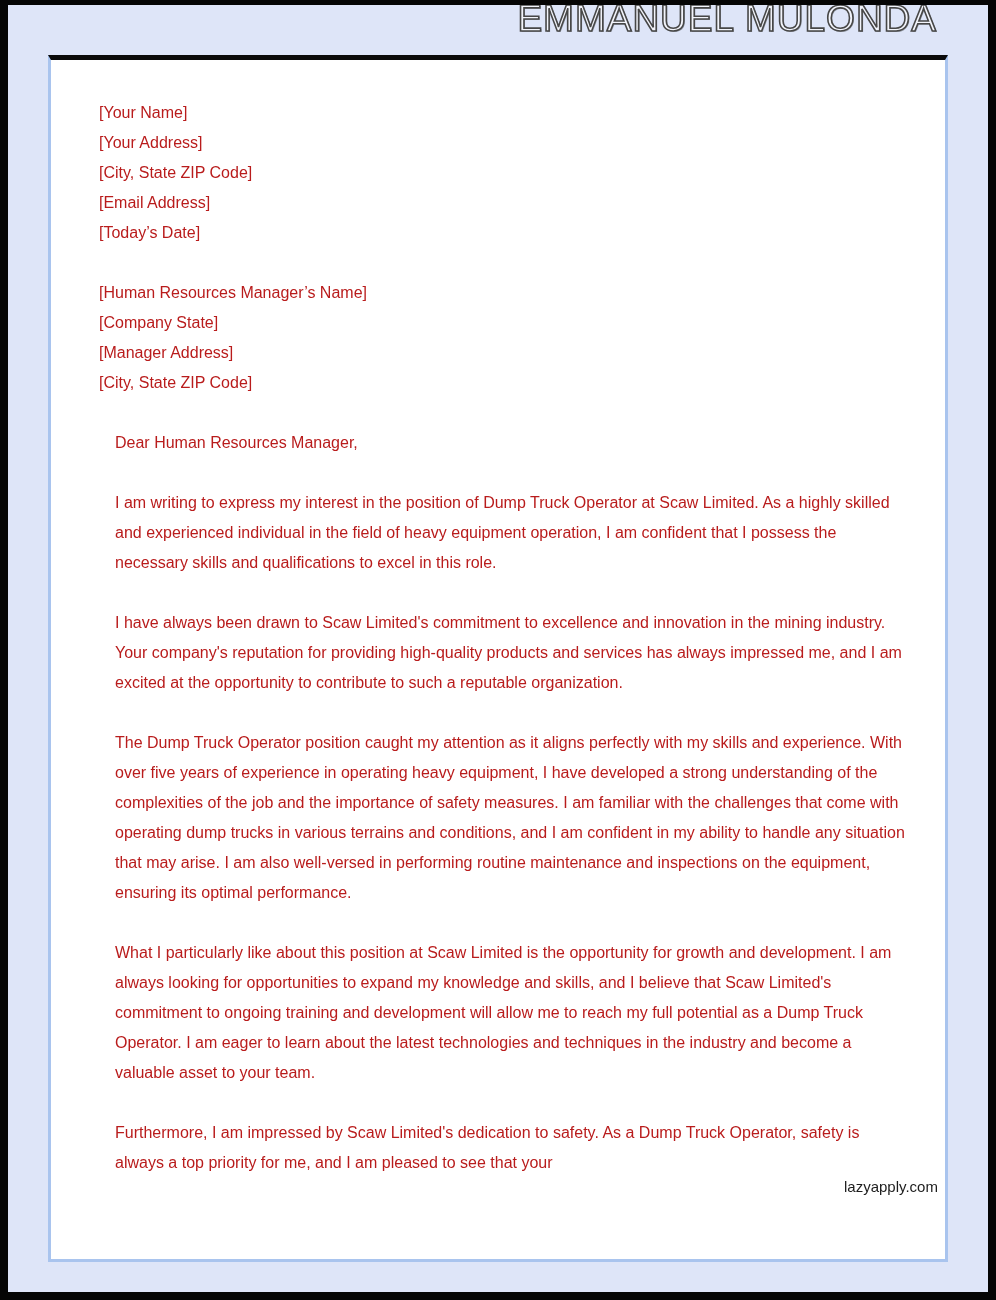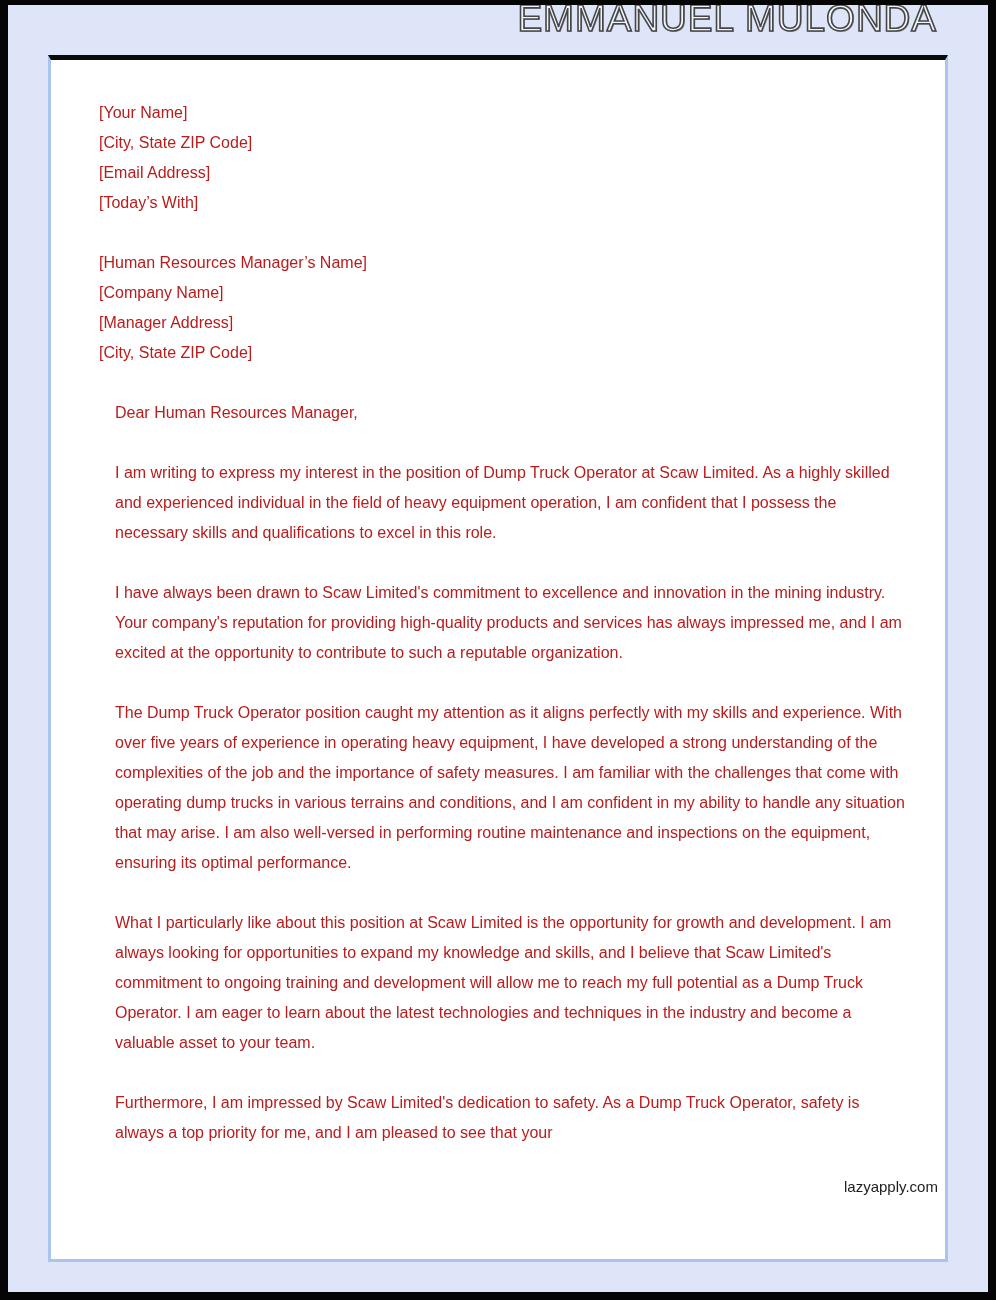"[Your Address]" div { html: none -> <div>[Your Address]</div> }
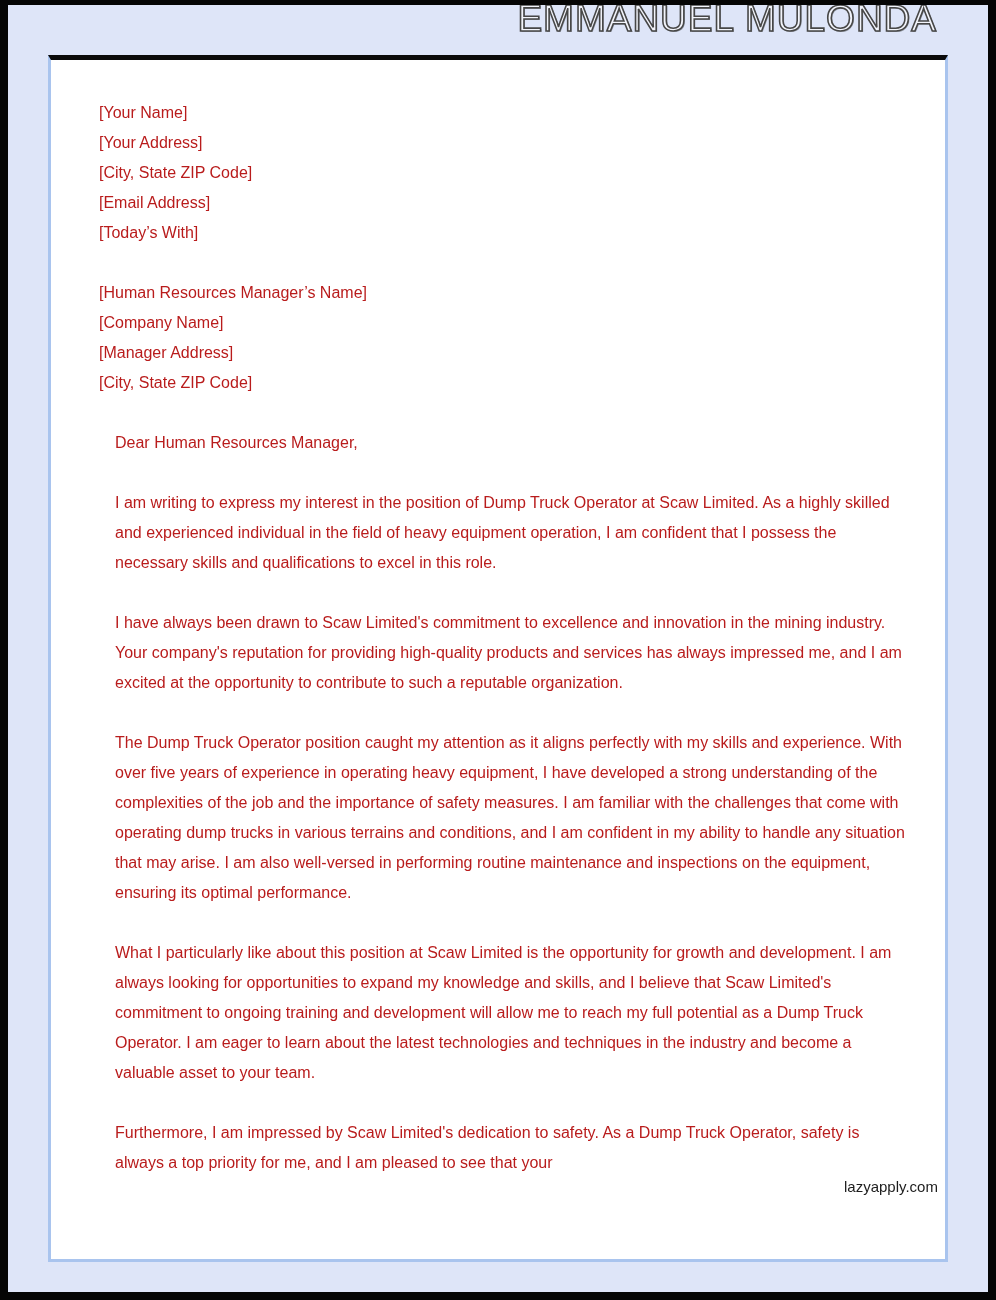"[Today’s With]" div { text: With -> Date }
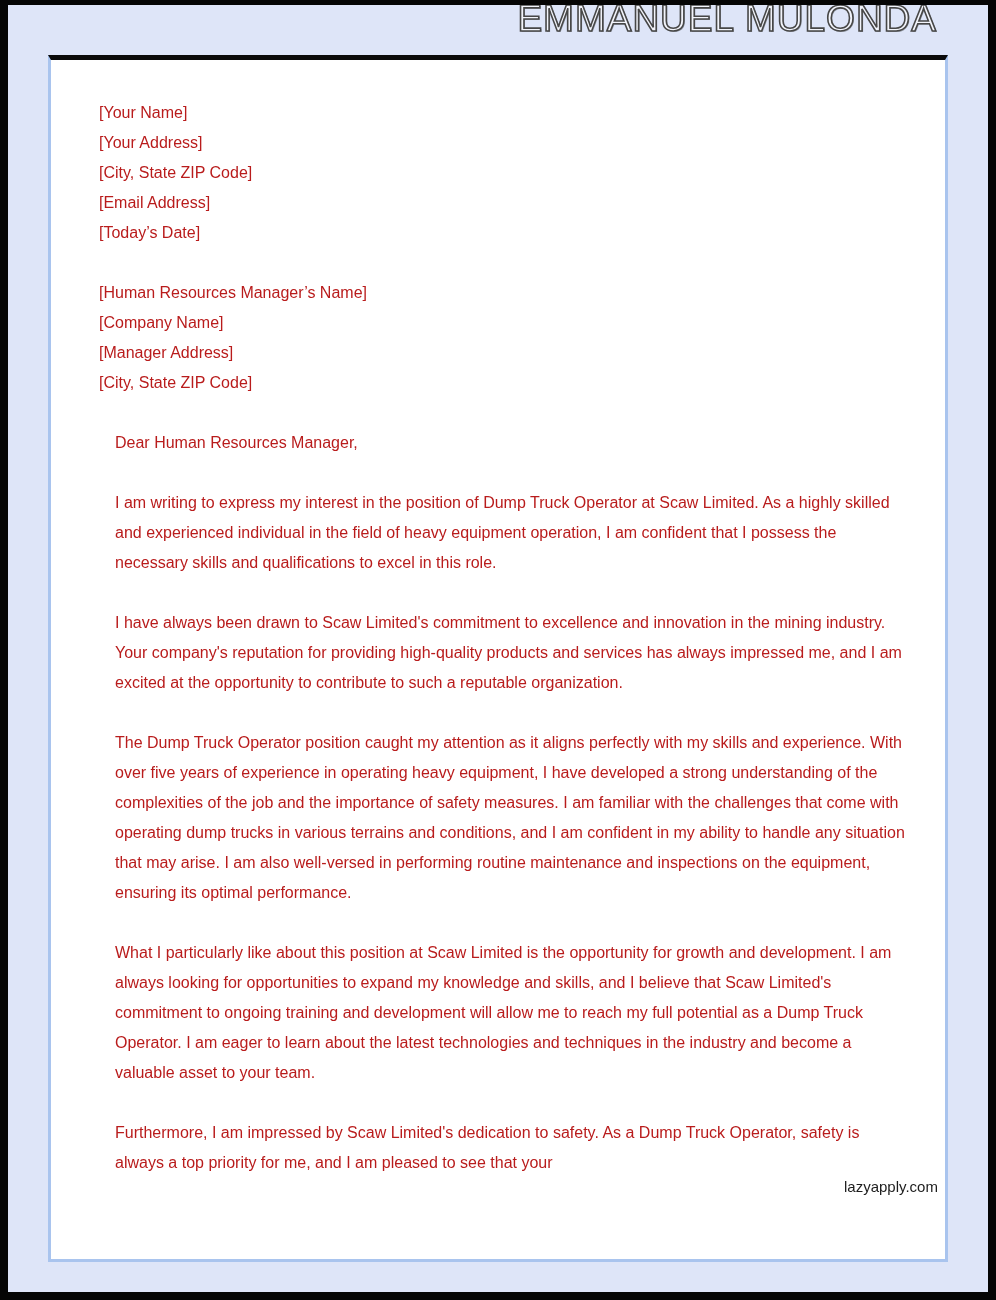"[Company Name]" div { text: Name -> State }
